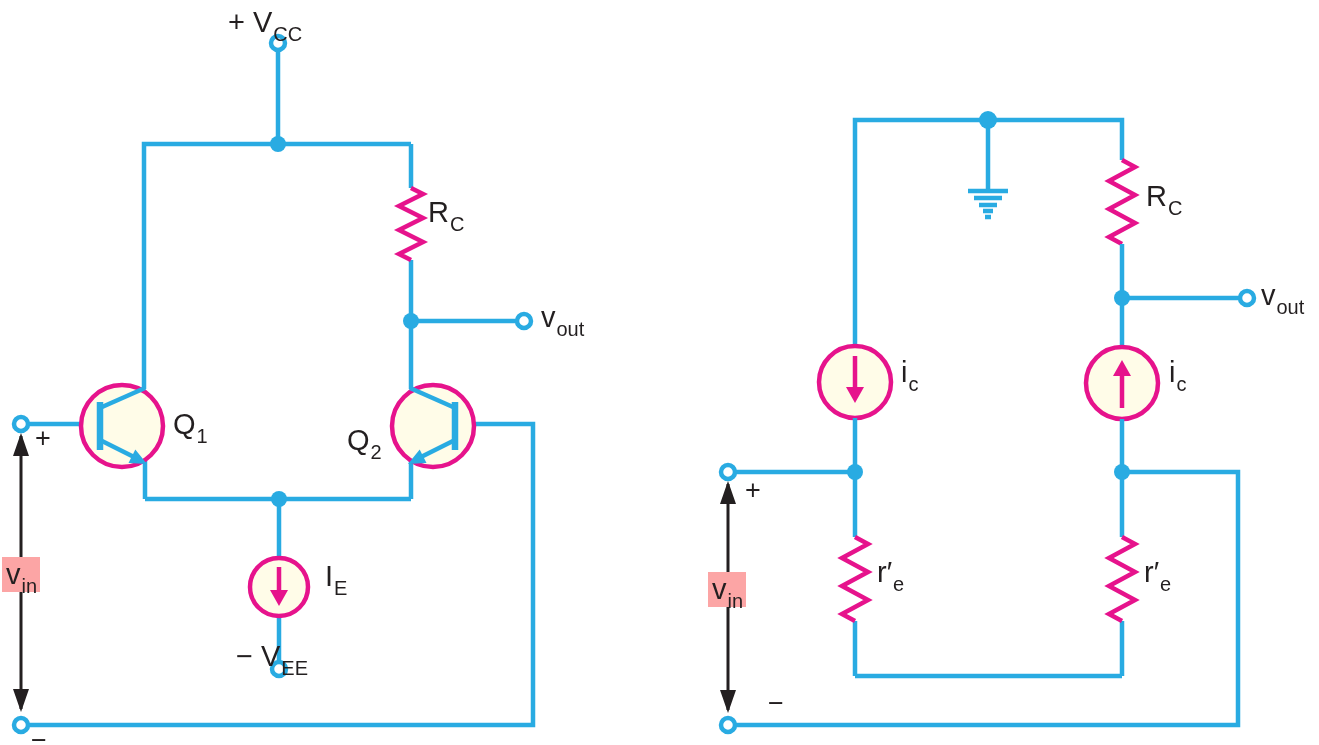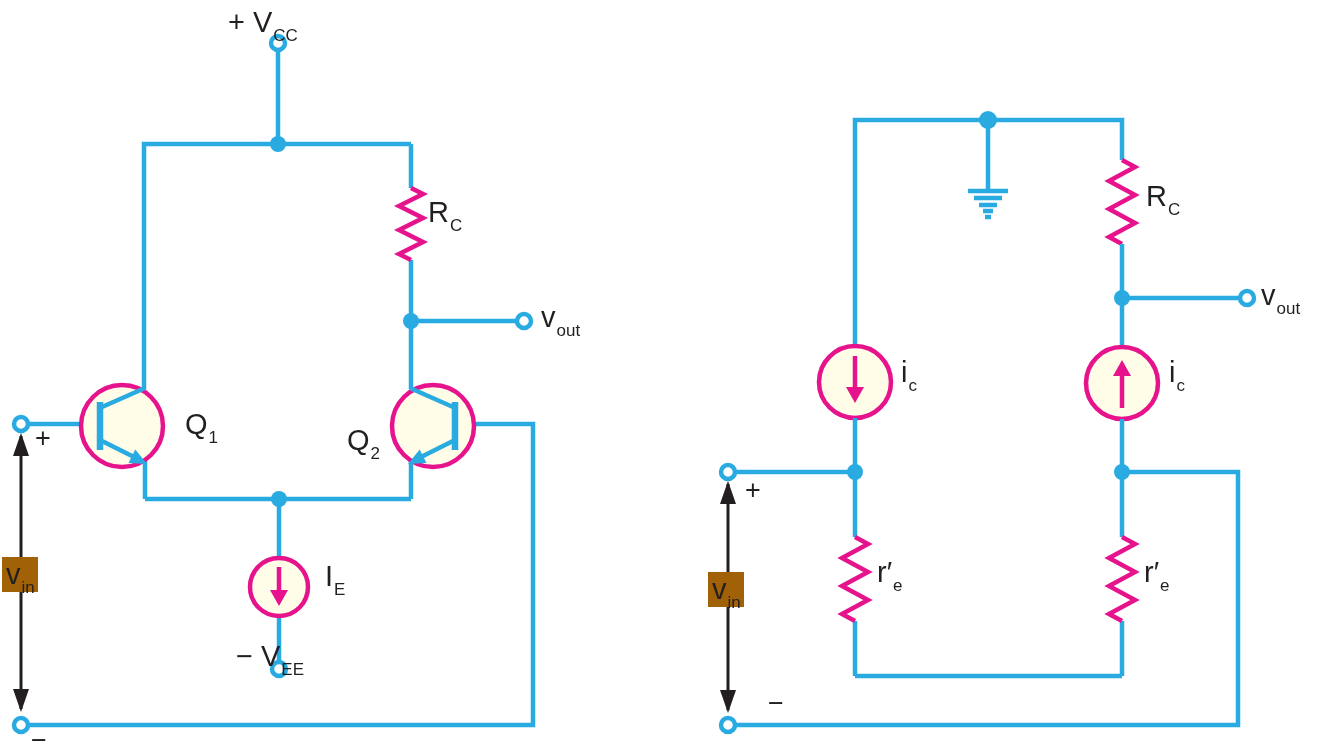"CC" .lbl sub { font-size: 17px -> 20px }
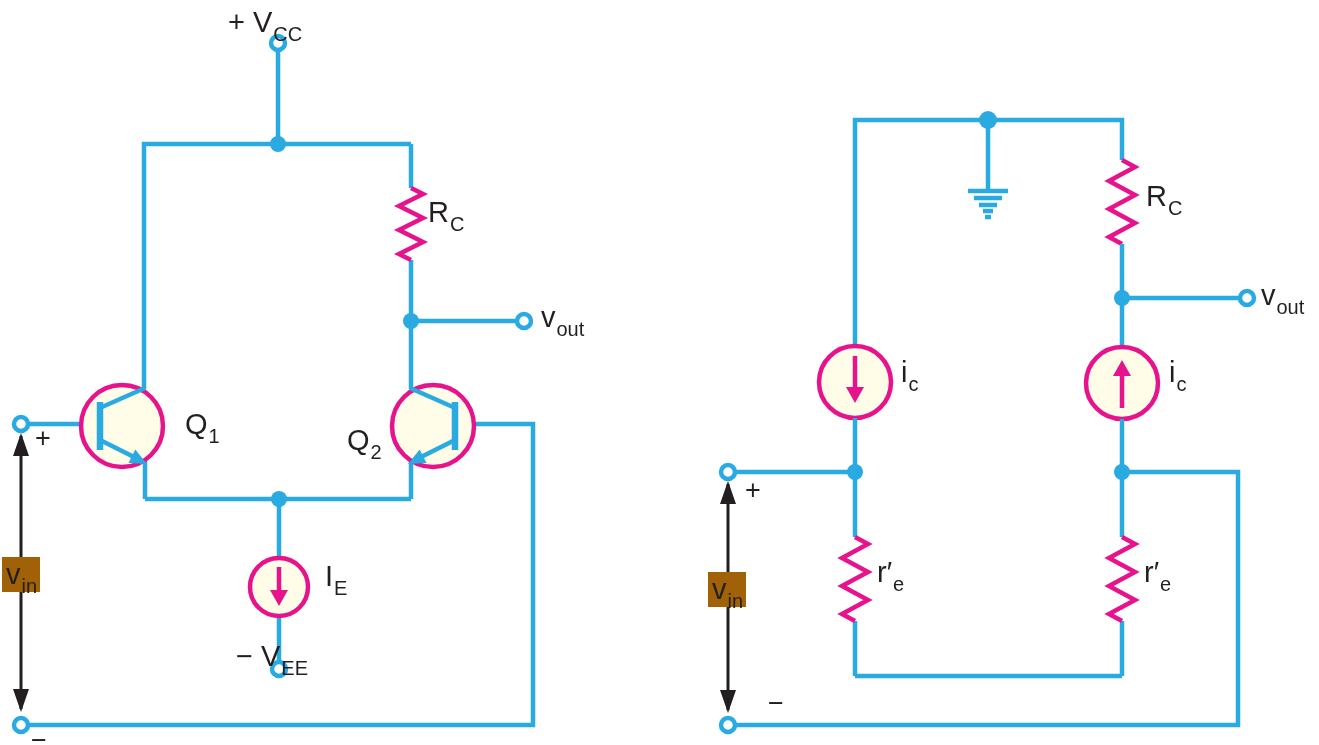"Q1" div.lbl { left: 185px -> 173px }
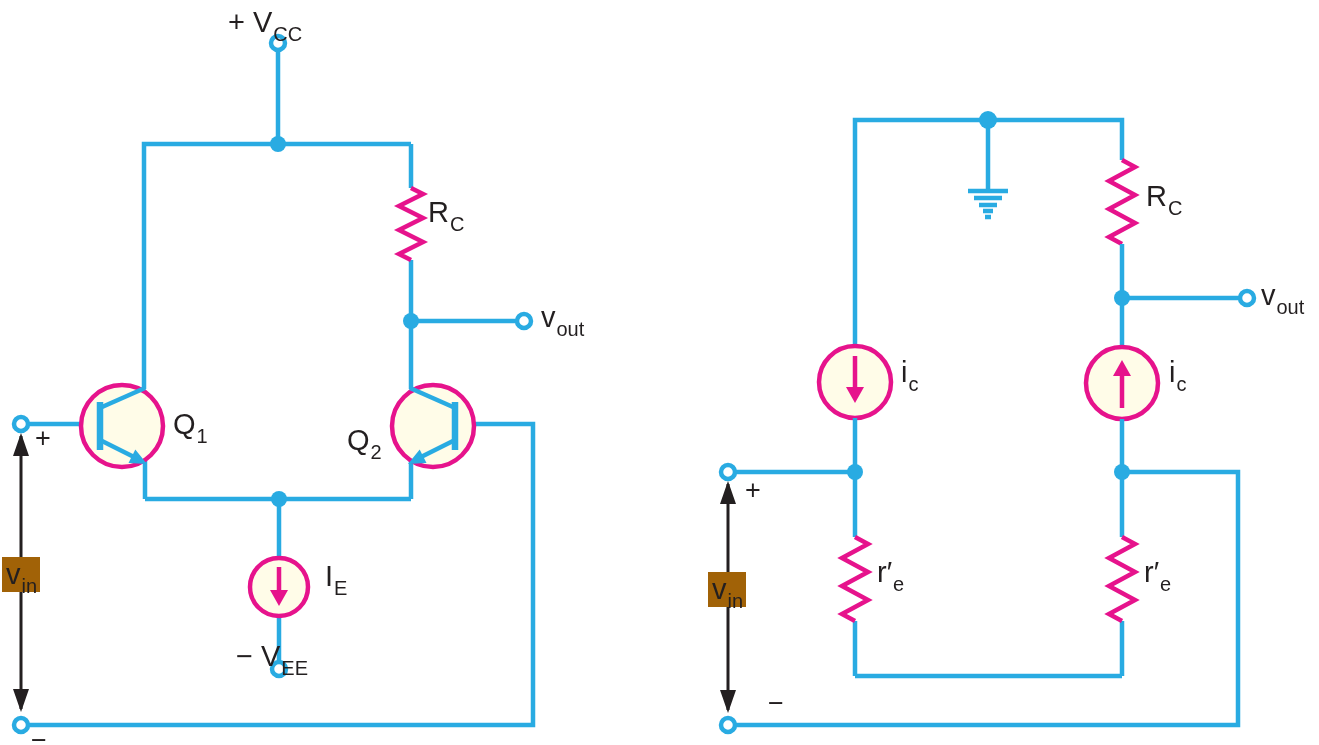"vin" .onwire { background: #a16207 -> #fca5a5 }
